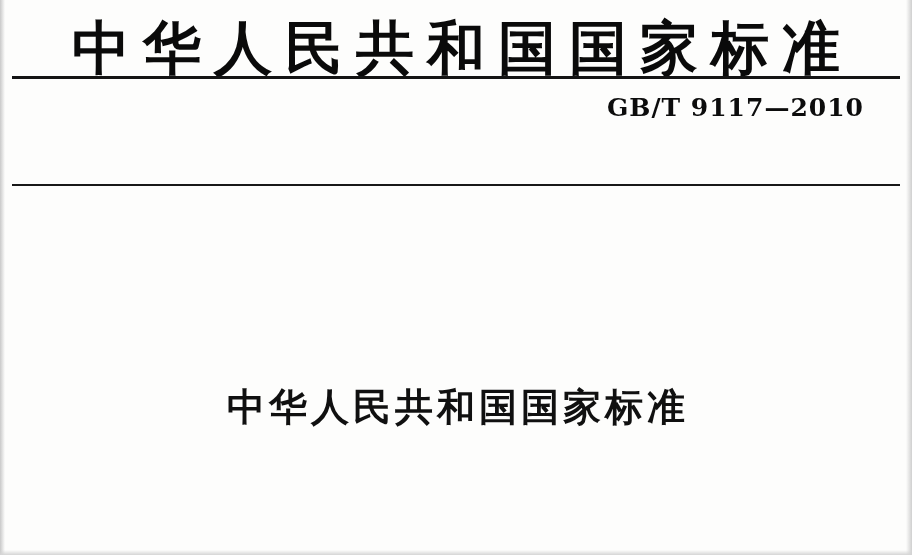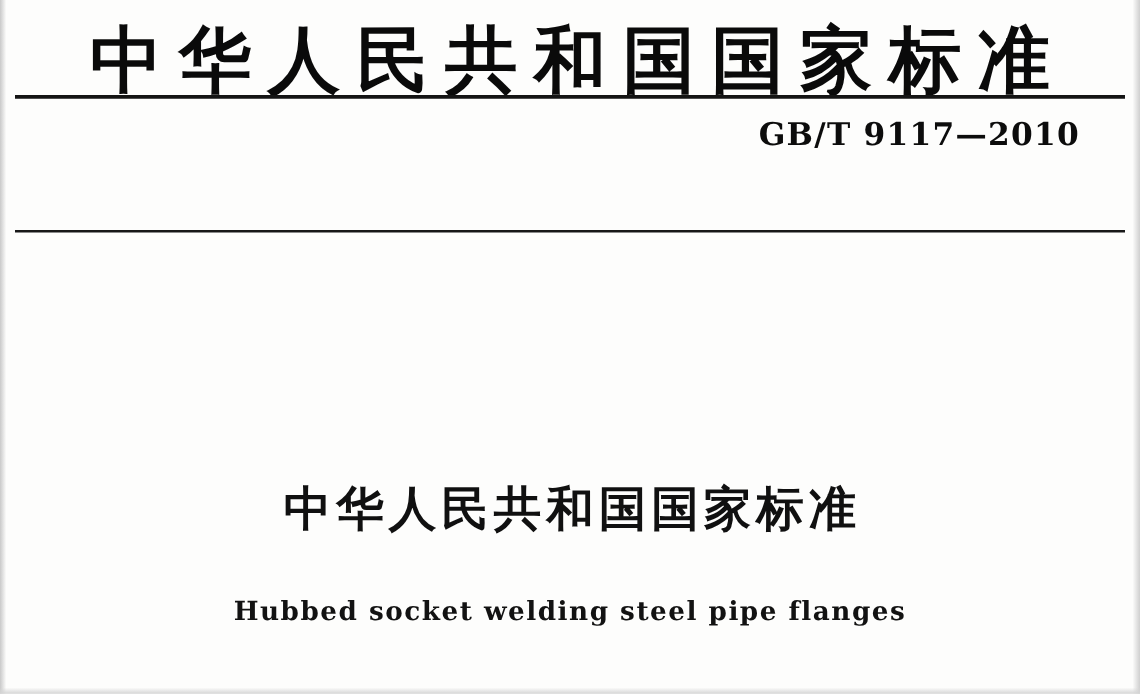"Hubbed socket welding steel pipe" div.doc-title-en { html: <div>Hubbed socket welding steel pipe flanges</div> -> none }
